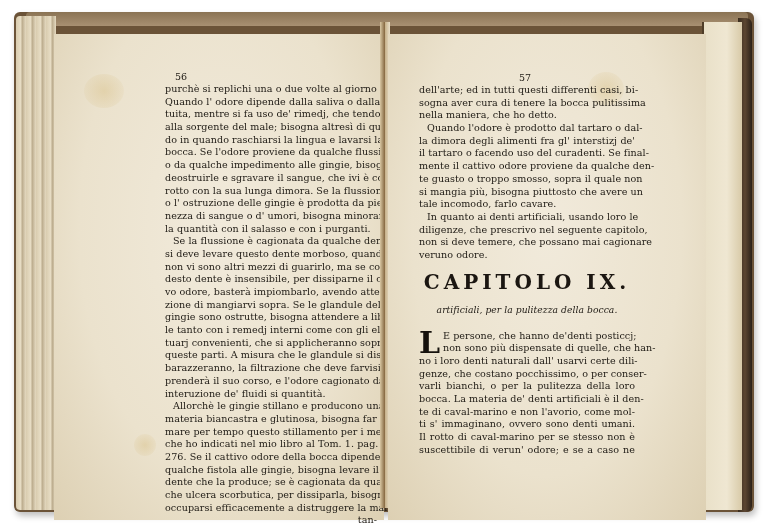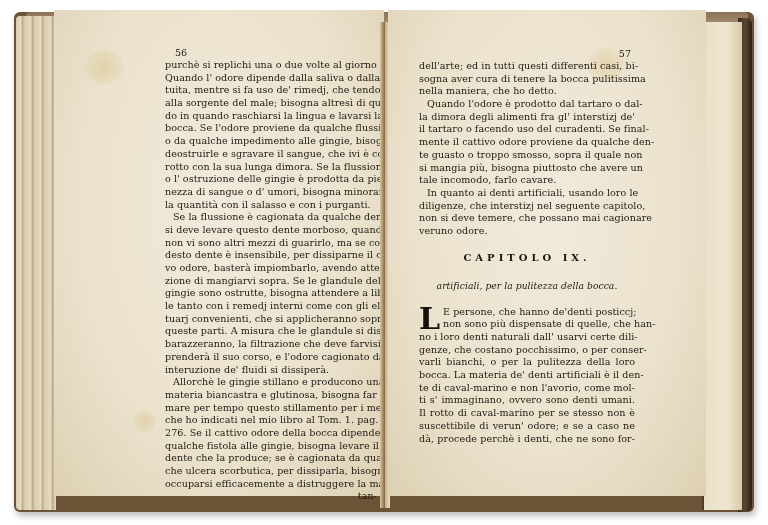"56" .page { top: 10px -> 34px }
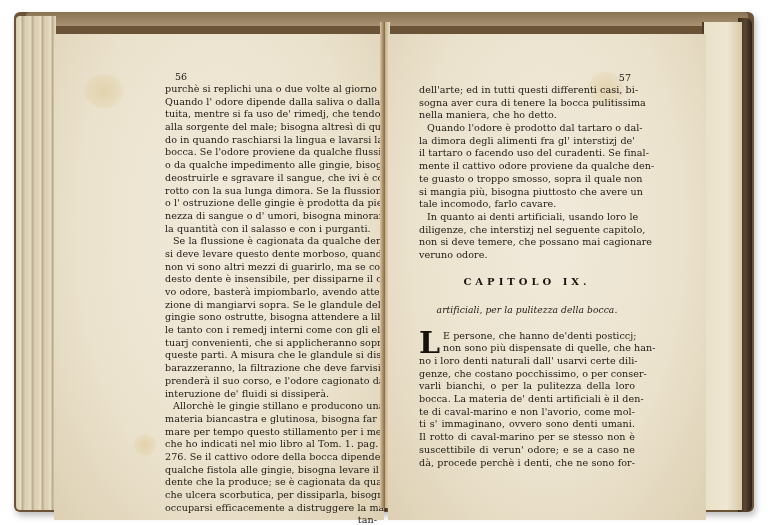"57" .pageno.r { text-align: right -> center }
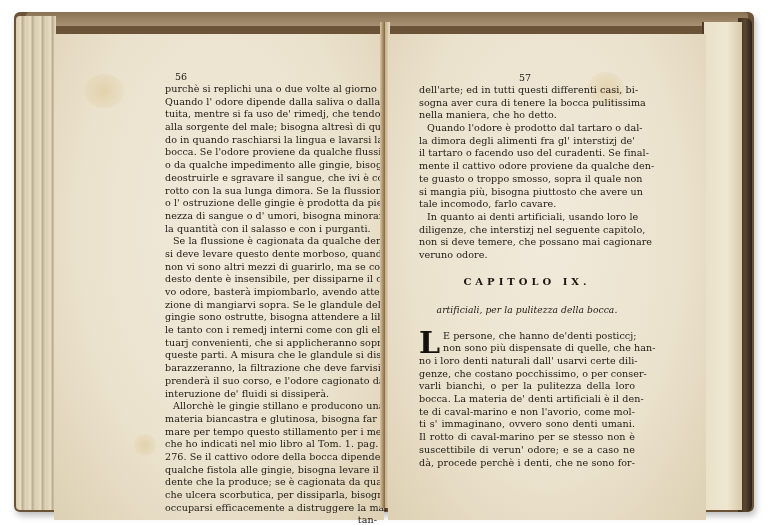"diligenze, che interstizj nel seguente" span.line { text: interstizj -> prescrivo }
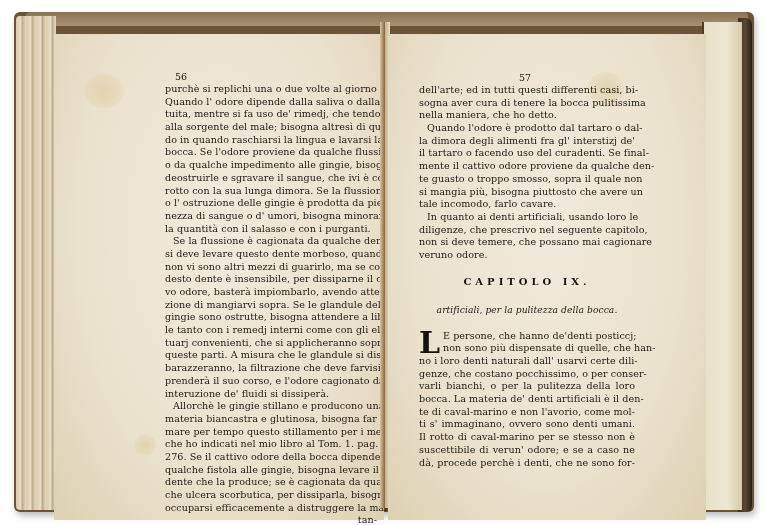"CAPITOLO IX." .chapter { font-size: 10px -> 20px }
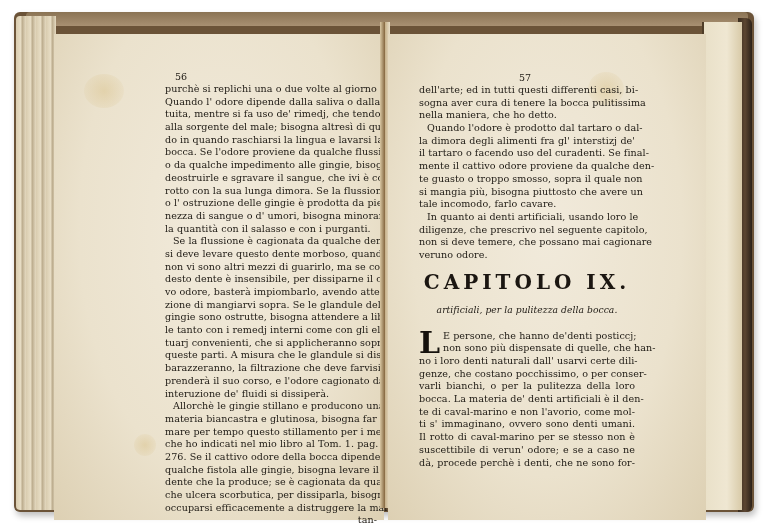"interuzione de' fluidi si dissiperà." span.line { text: dissiperà -> quantità }
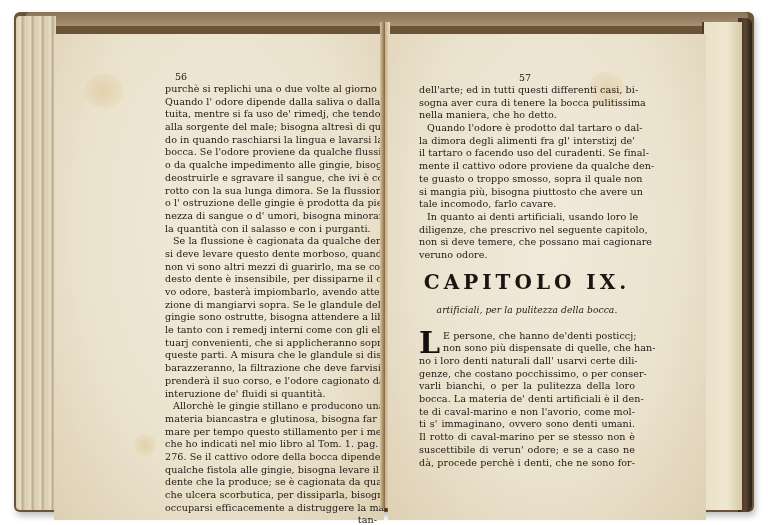"dà, procede perchè i denti," span.line { html: <span>dà, procede perchè i denti, che ne sono for-</span> -> none }
